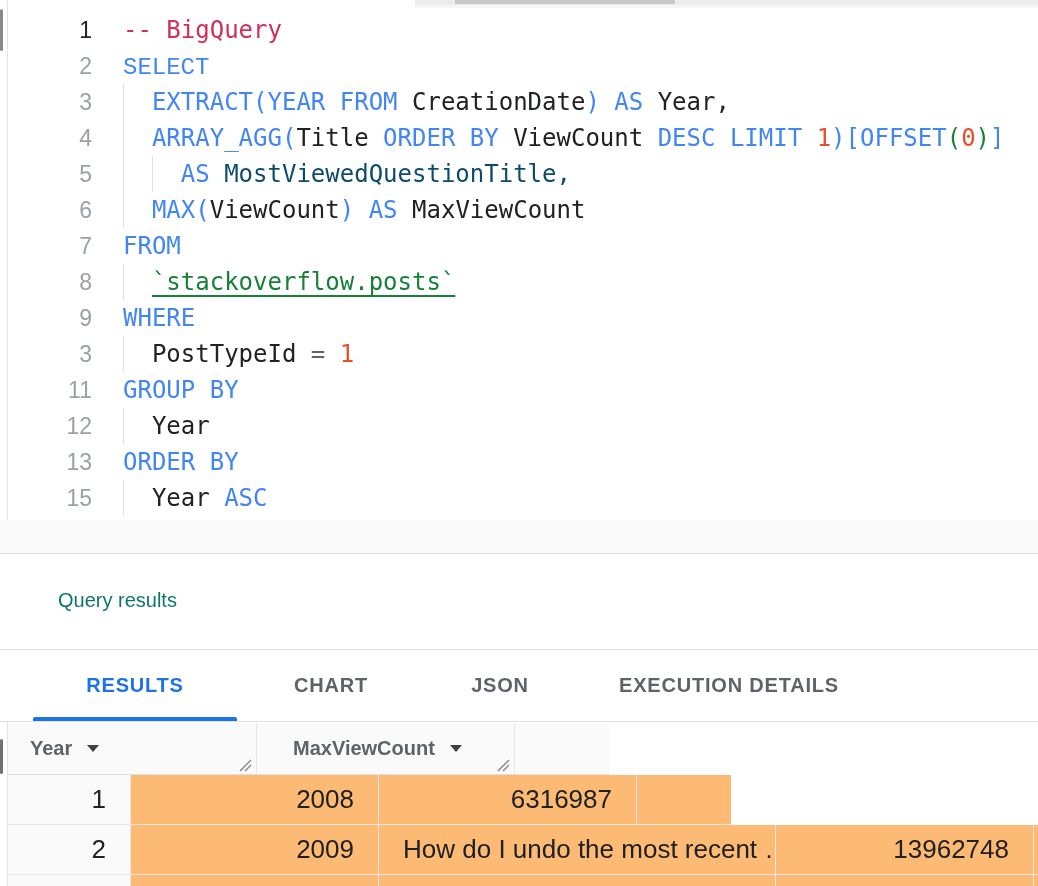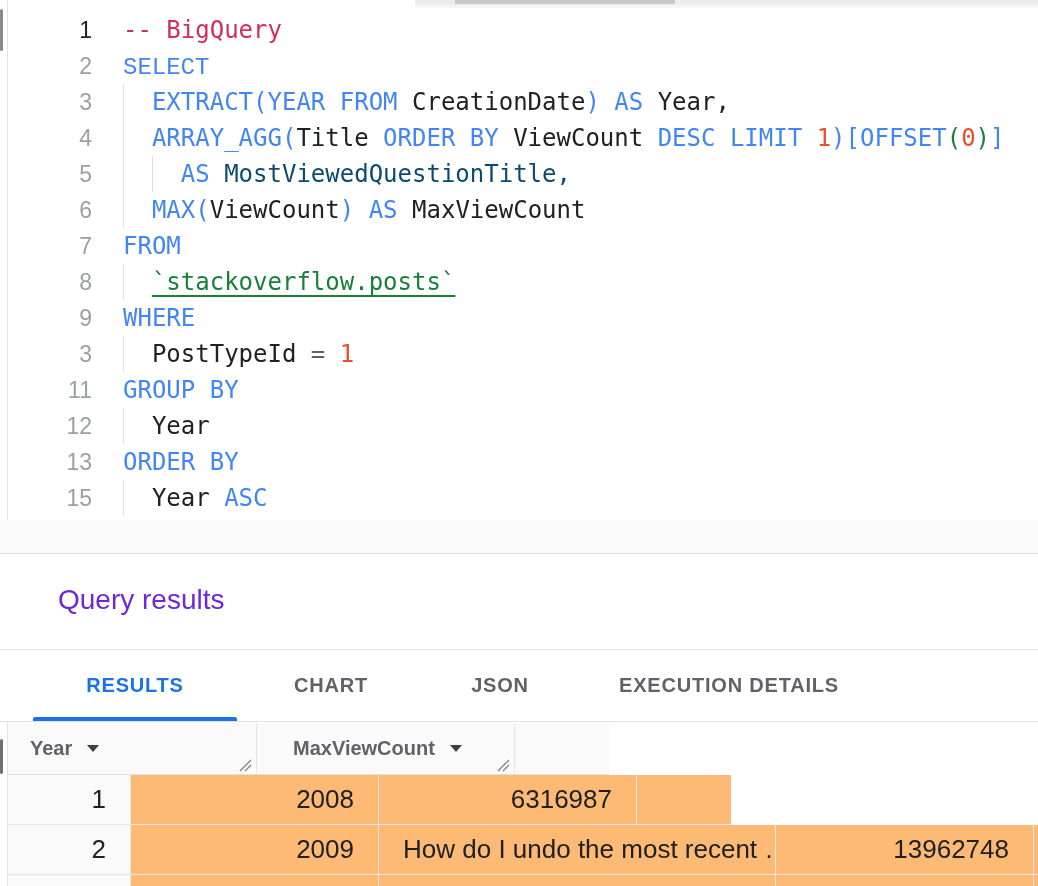"Query results" .qr-title { color: #6d28d9 -> #0f766e; font-size: 28px -> 20px }
